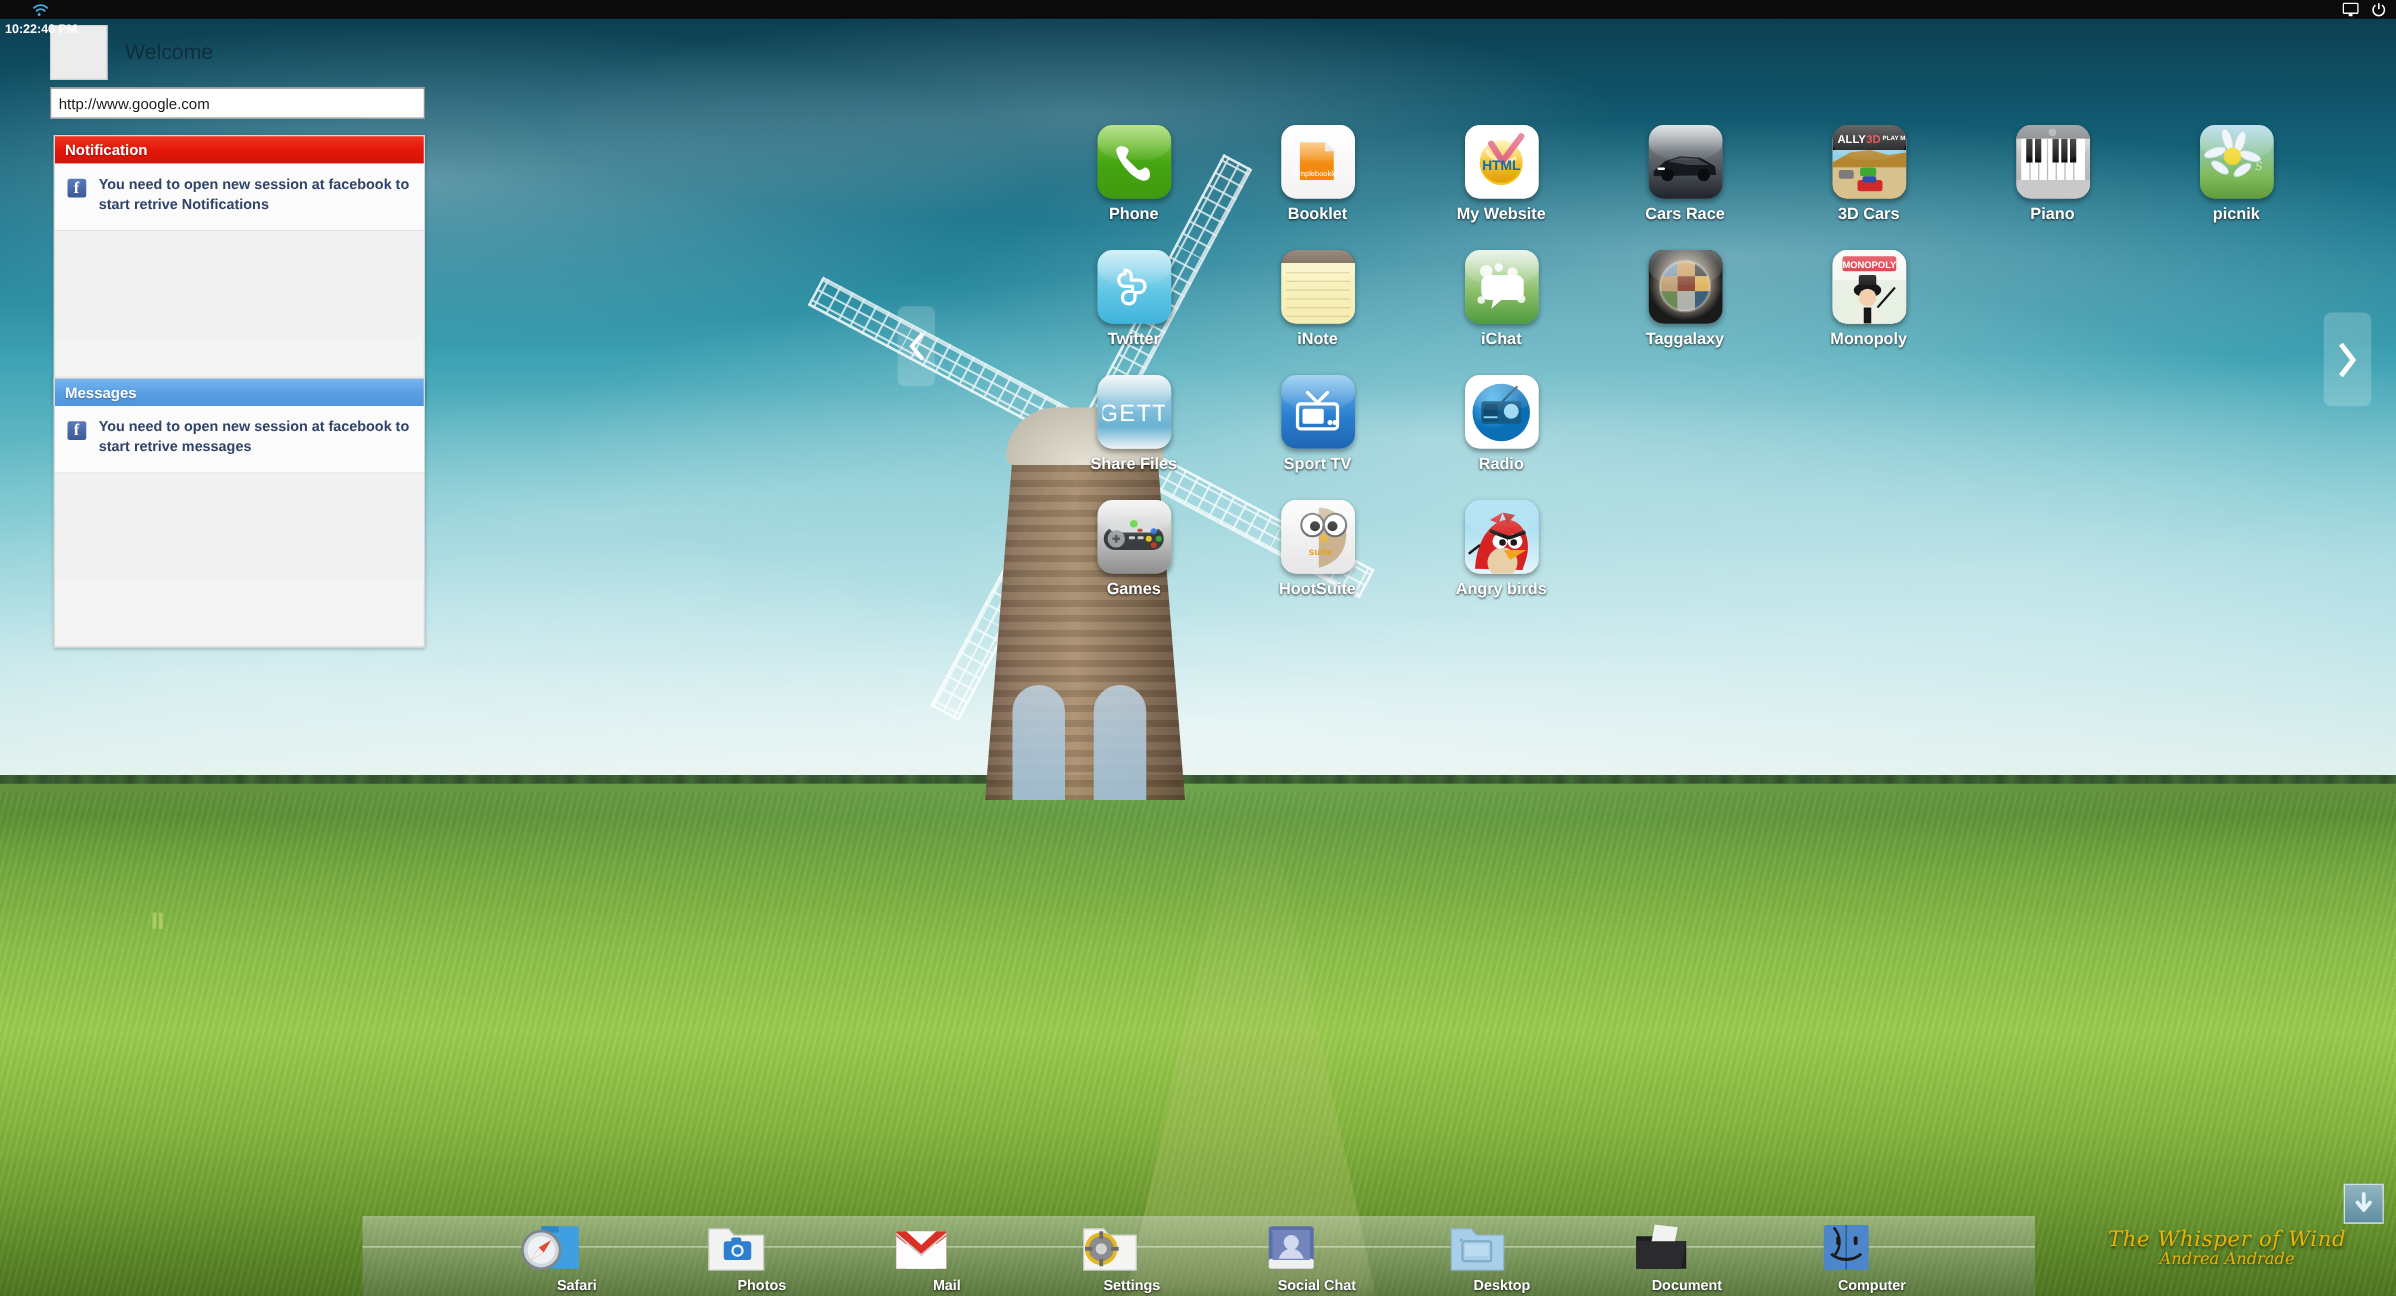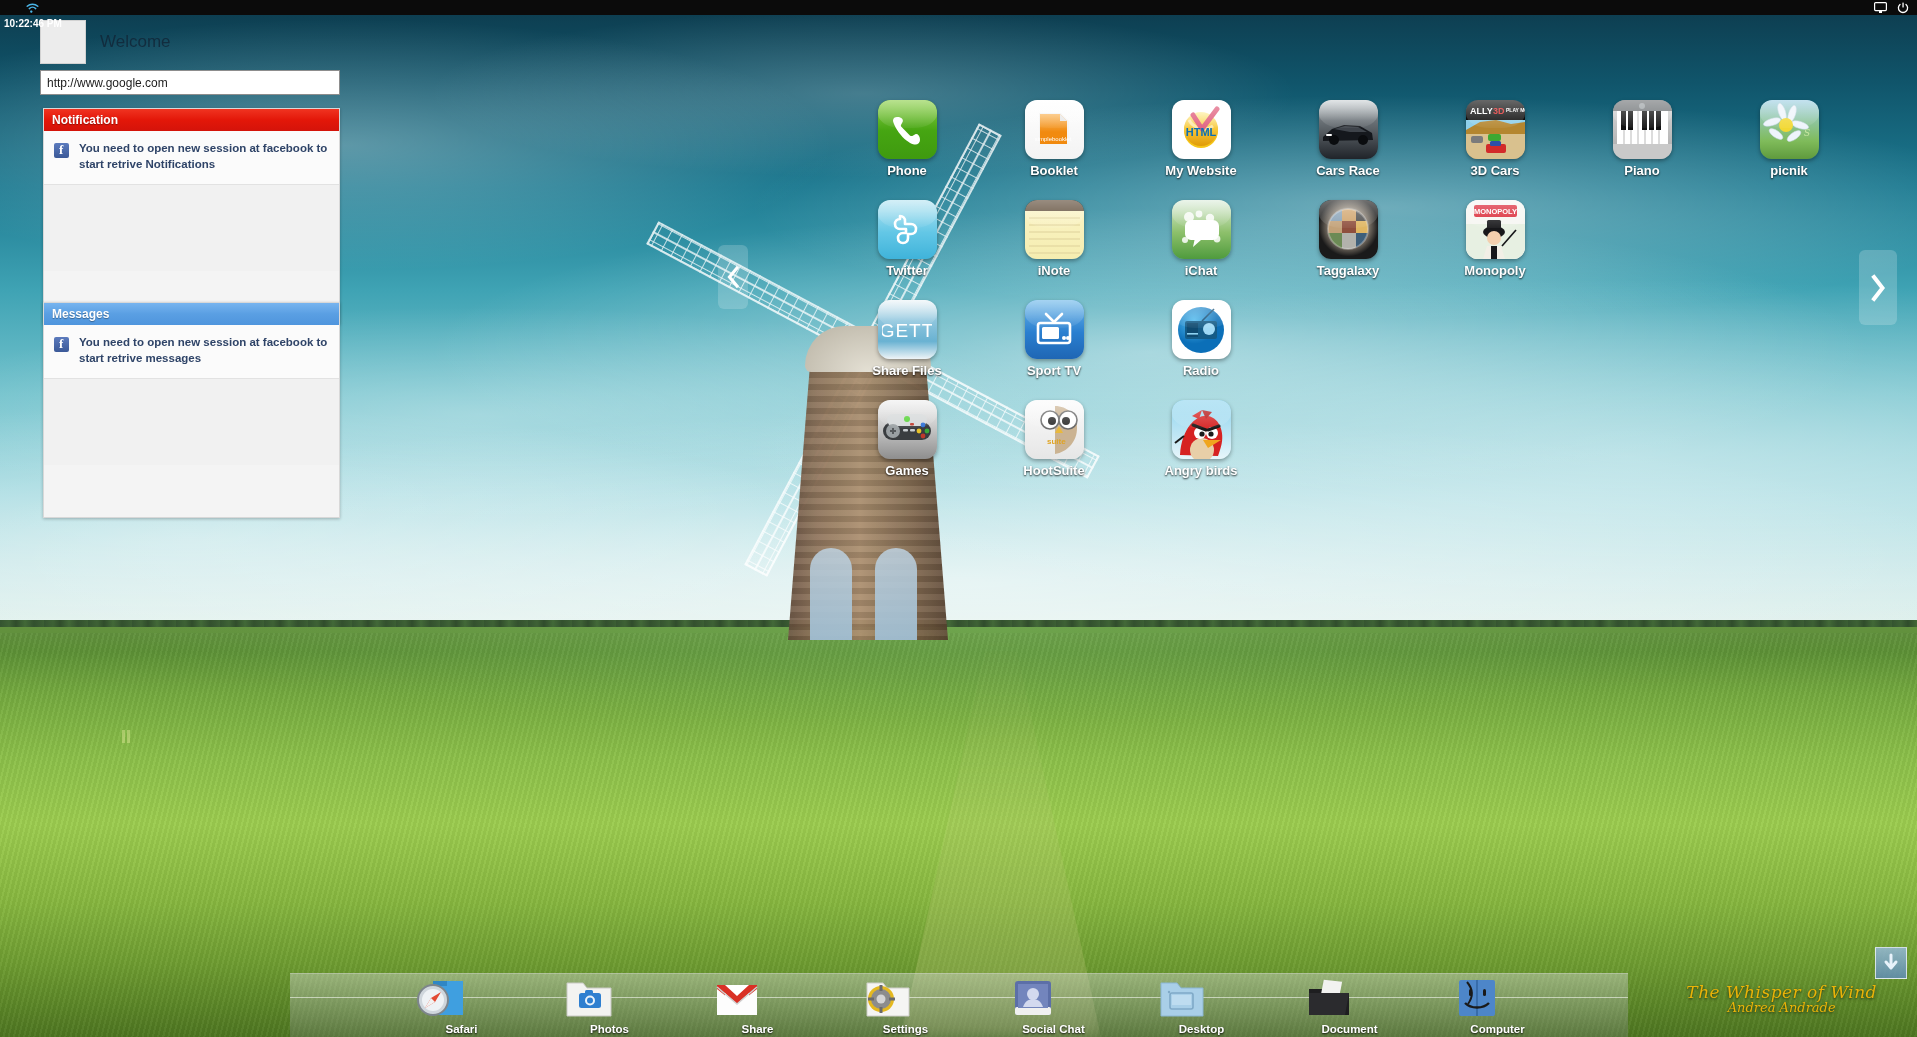"Share" div.dock-label { text: Share -> Mail }
